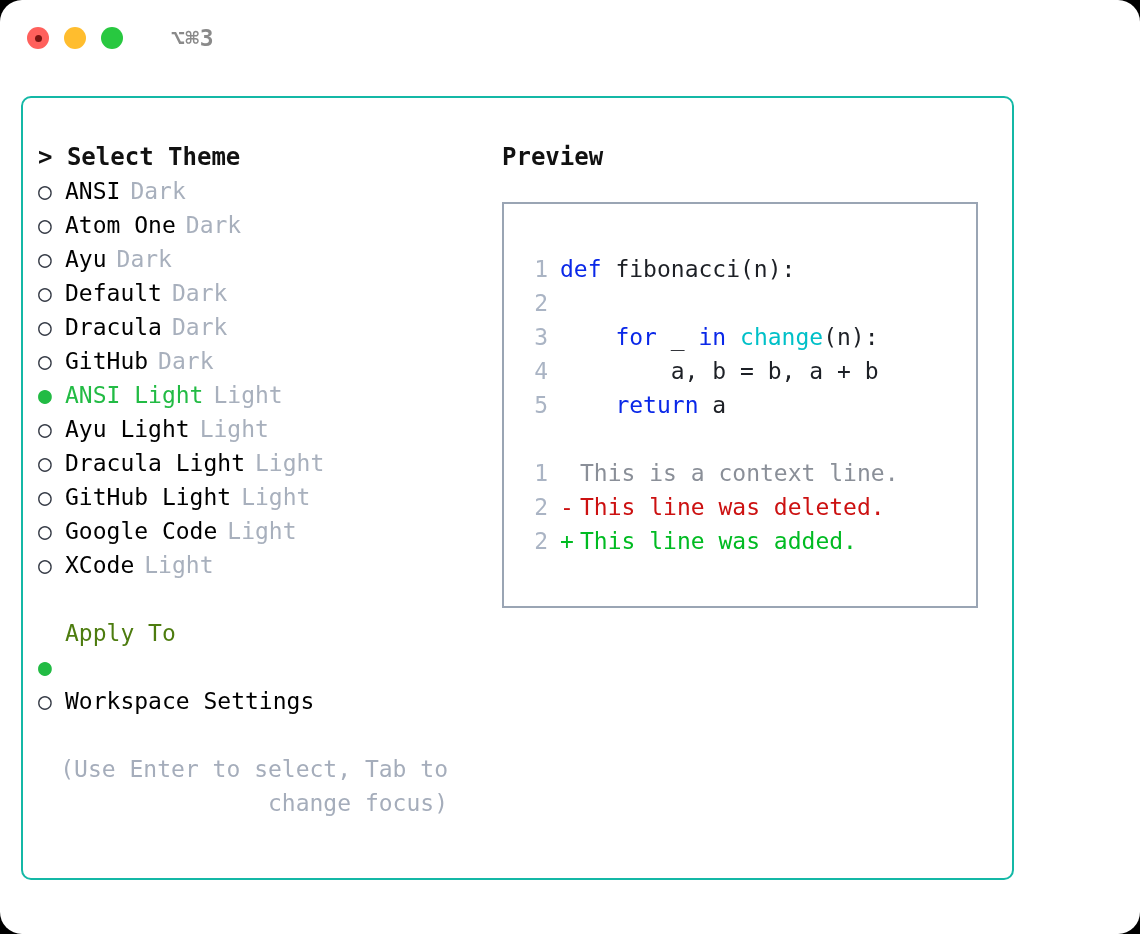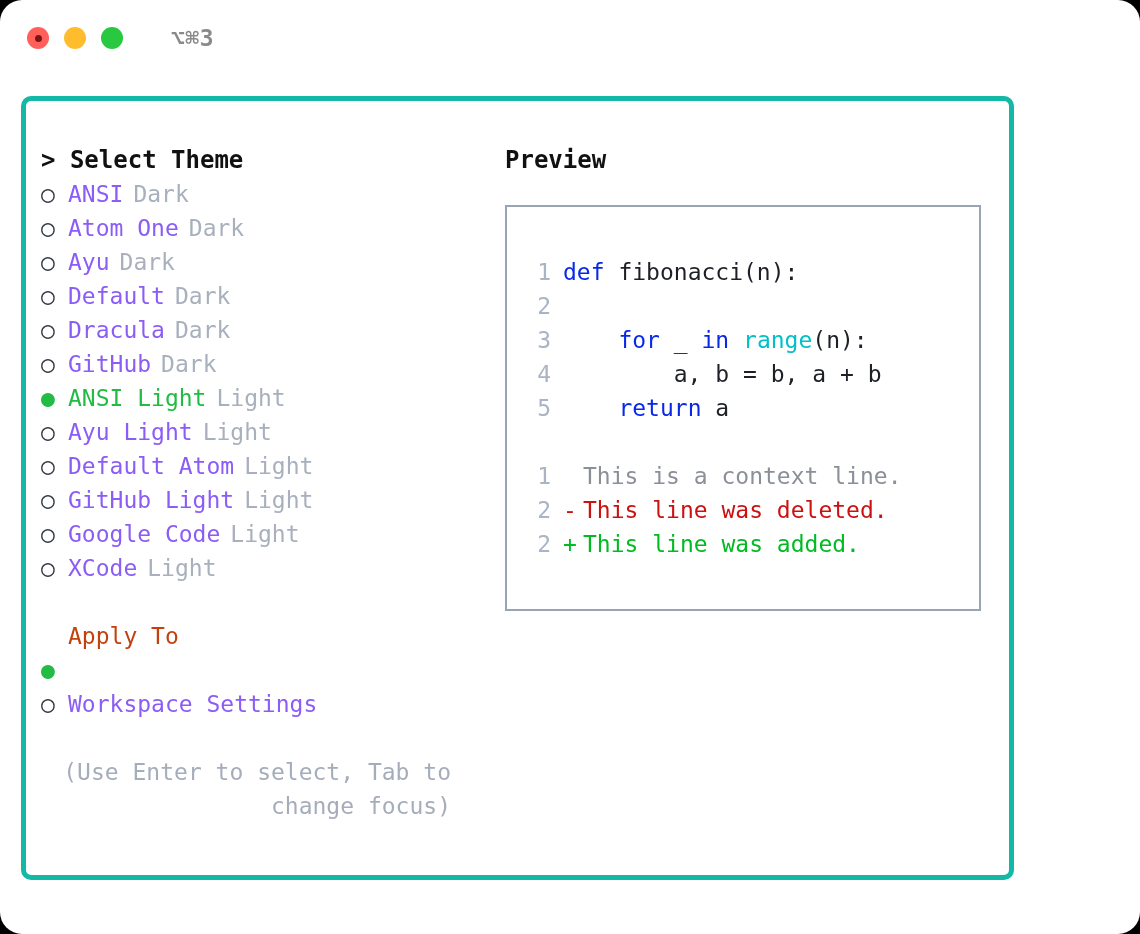"> Select Theme" .content-frame { border: 5px solid #14b8a6 -> 2px solid #14b8a6 }
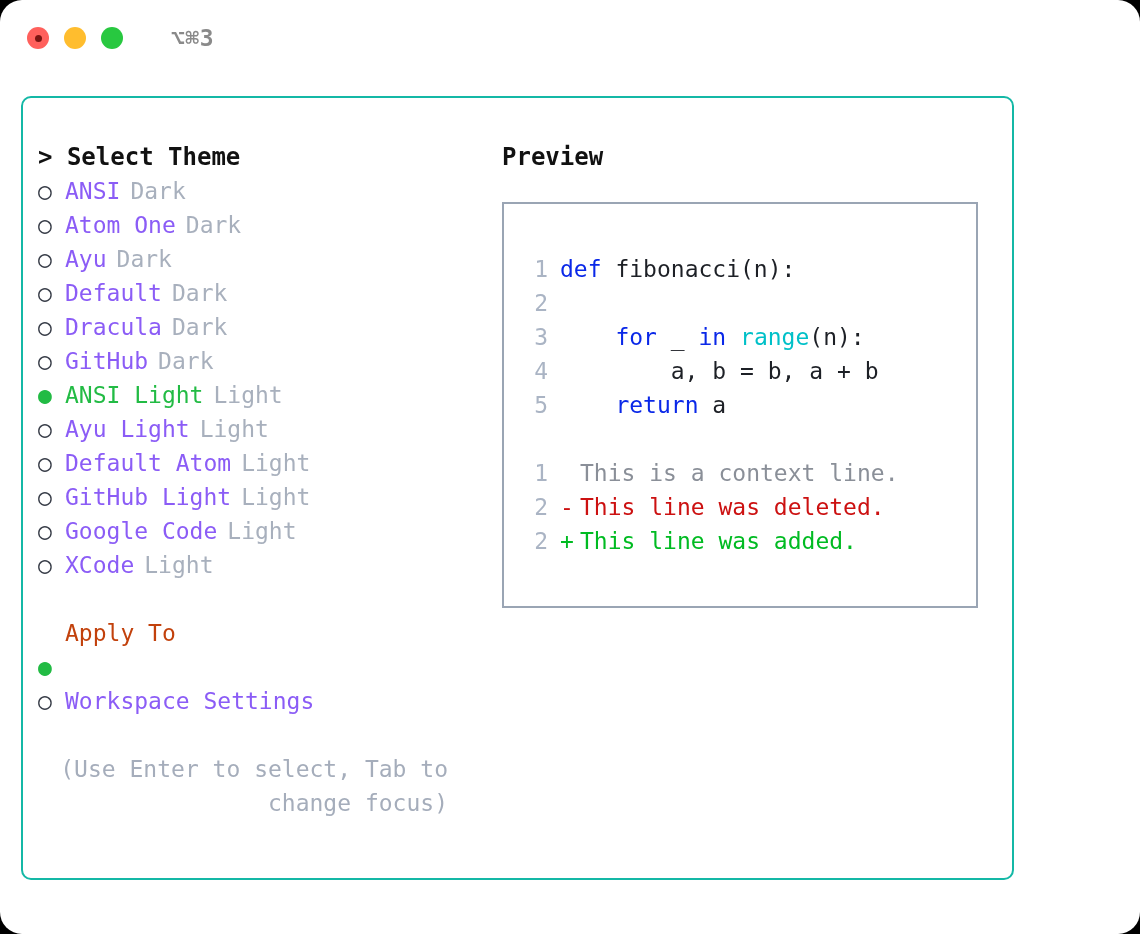"ANSI" .row-label { color: #8b5cf6 -> #000000 }
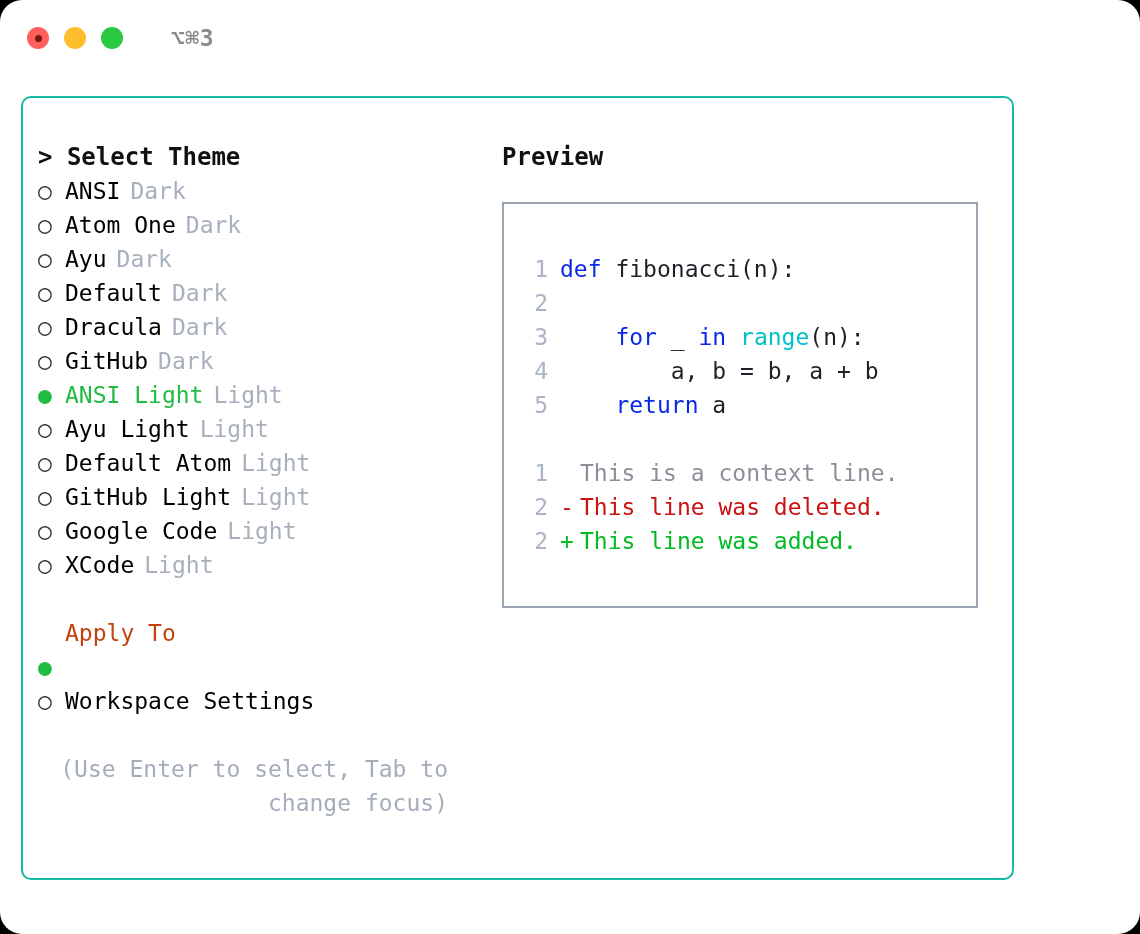"range" span.tok-fn { text: range -> change }
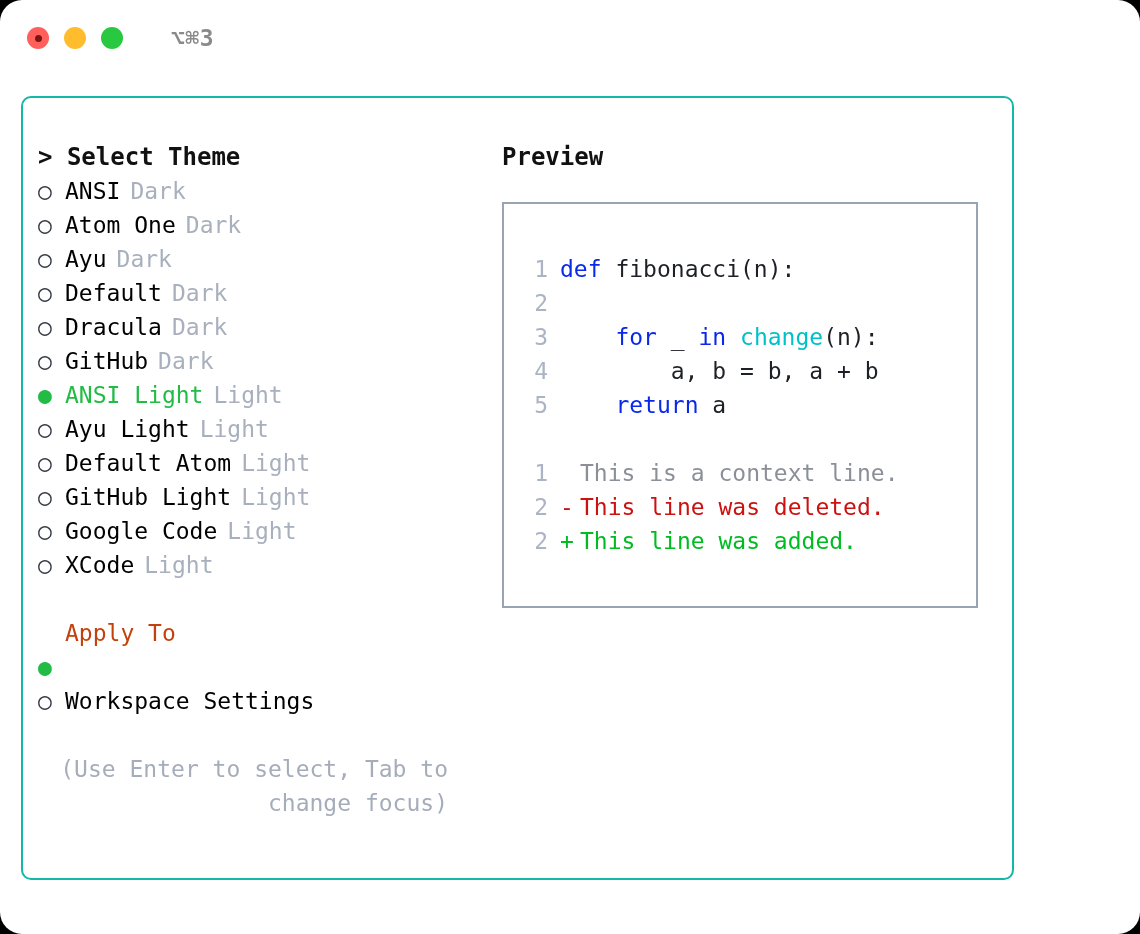"Default Atom" span.row-label { text: Default Atom -> Dracula Light }
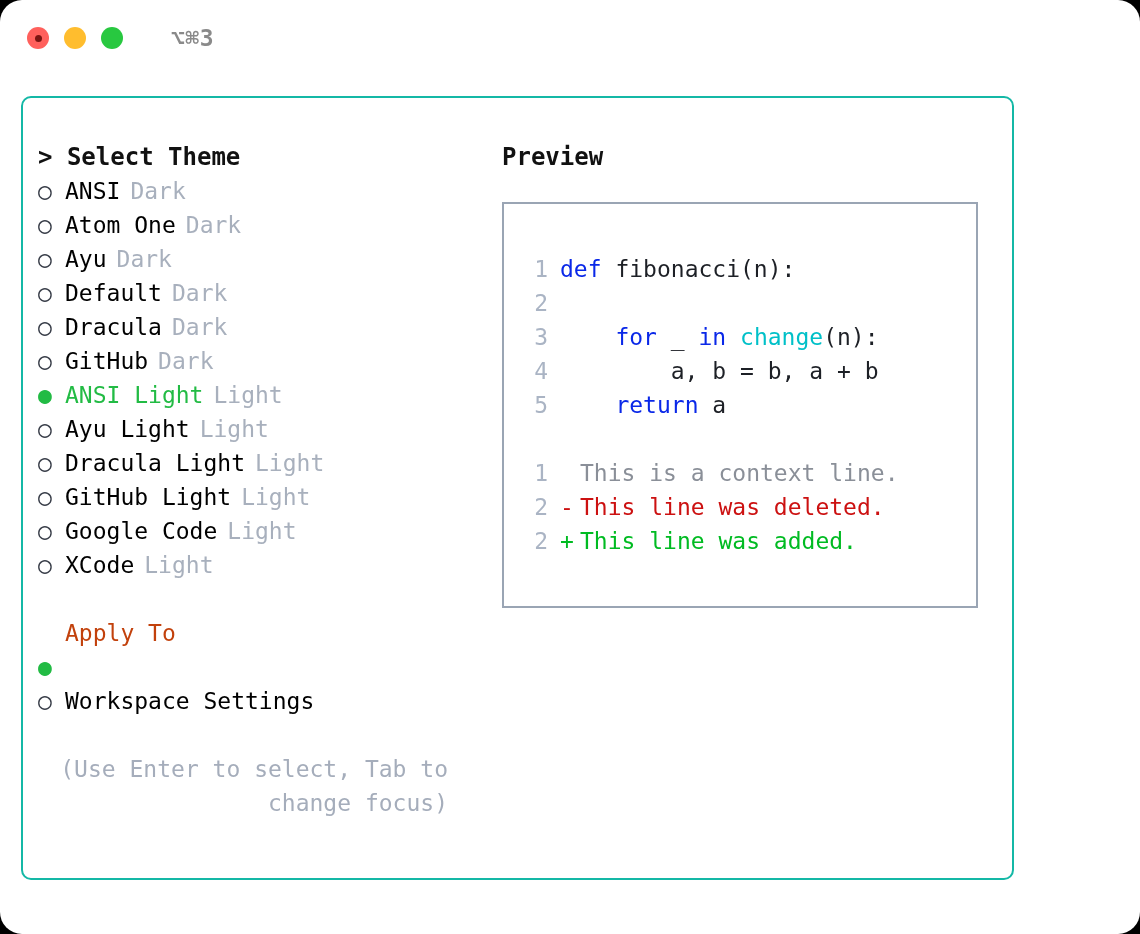"Apply To" .apply-header { color: #c2410c -> #4d7c0f }
